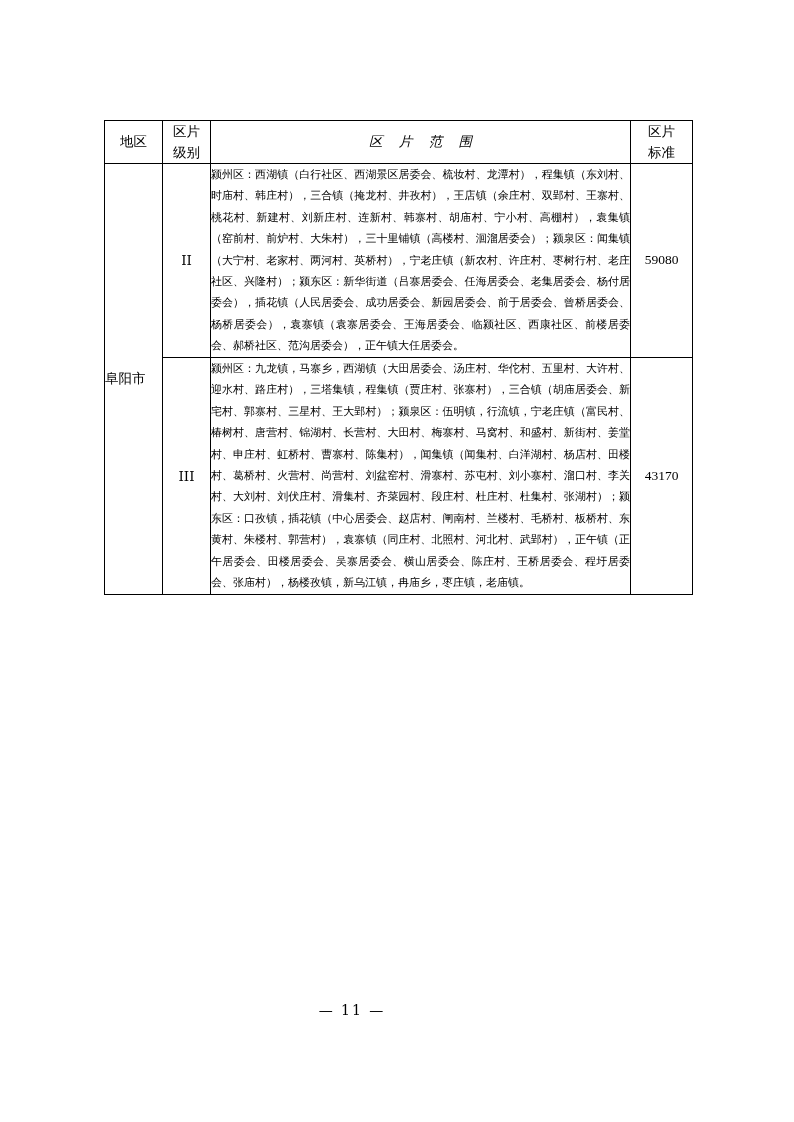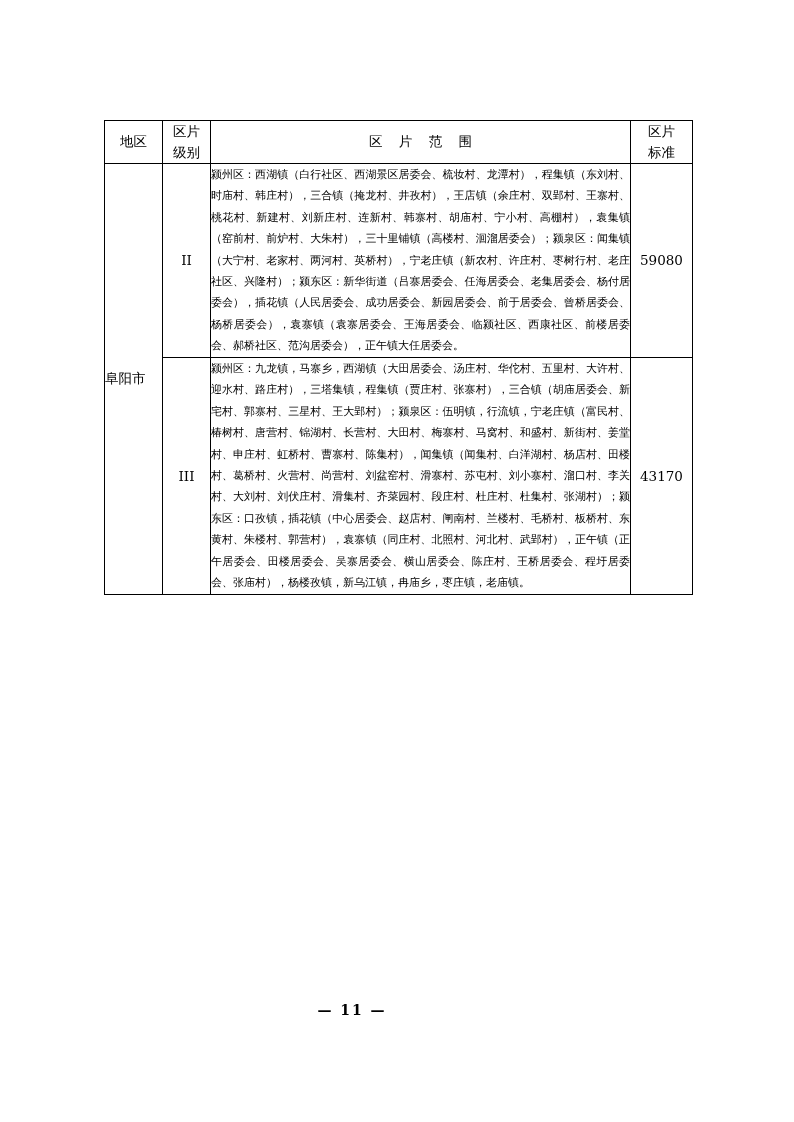"区 片 范 围" .head-cell-scope { font-style: none -> italic }
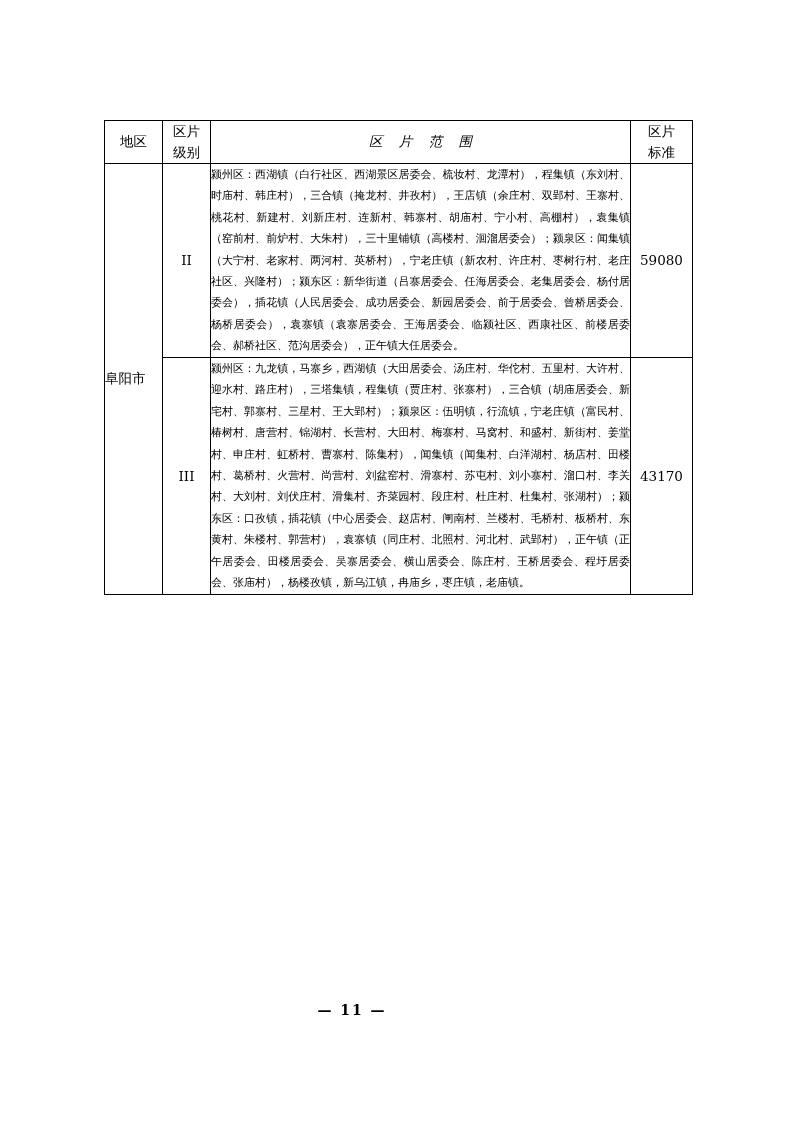"59080" .cell-std { font-family: none -> Liberation Serif, serif }
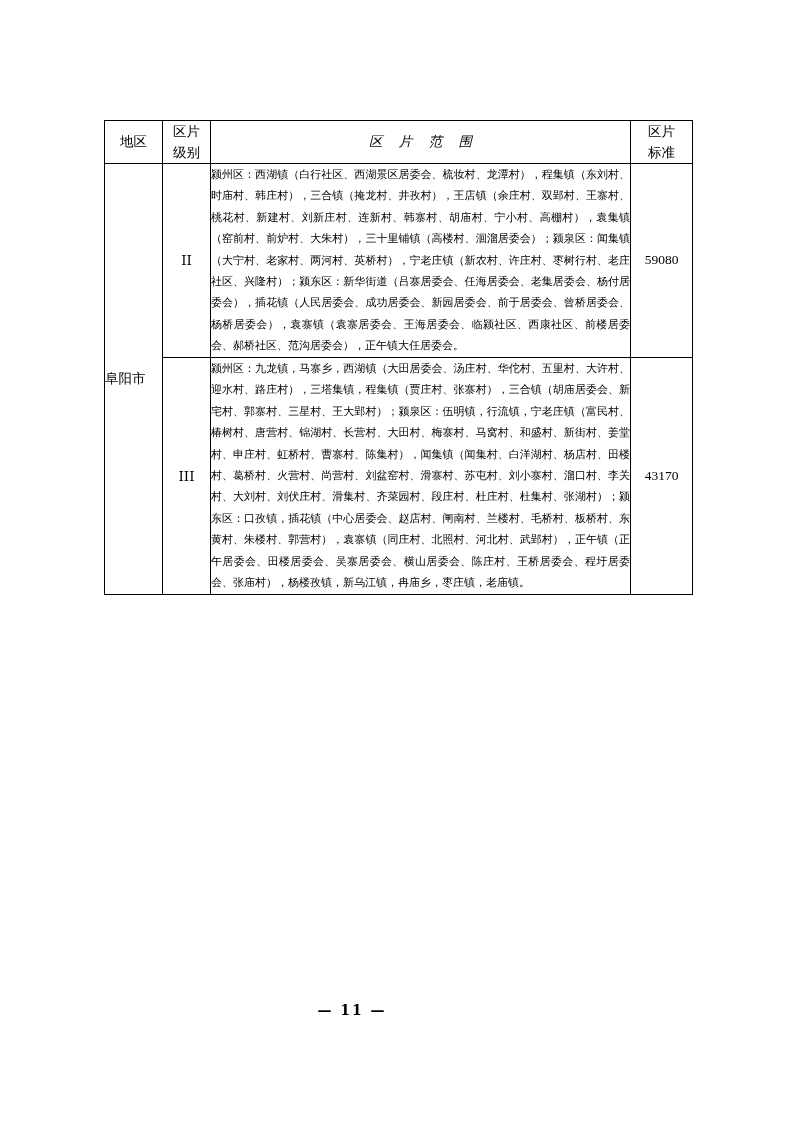"— 11 —" .page-number { font-weight: bold -> none }
